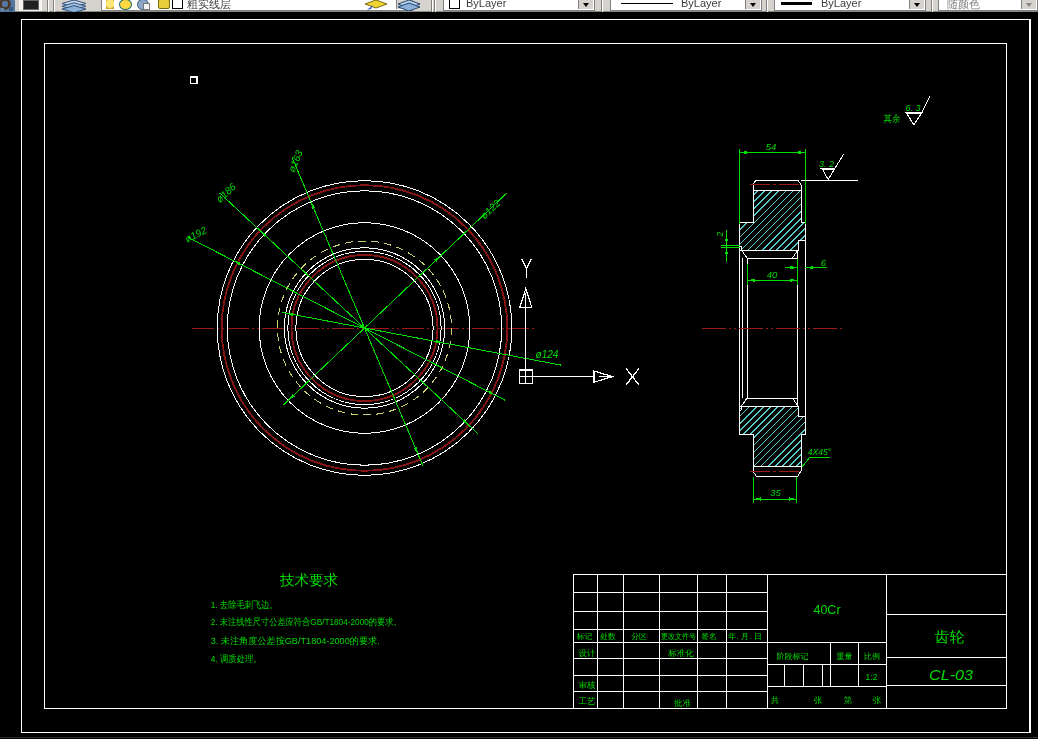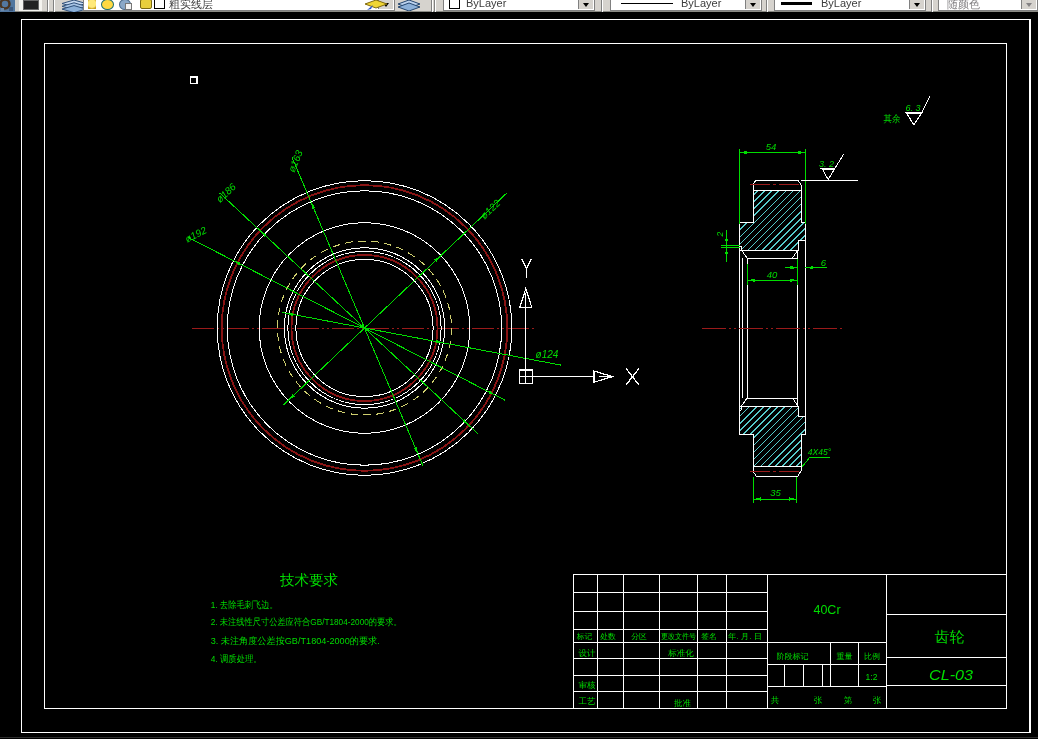"粗实线层" div.combo { left: 83px -> 101px }
